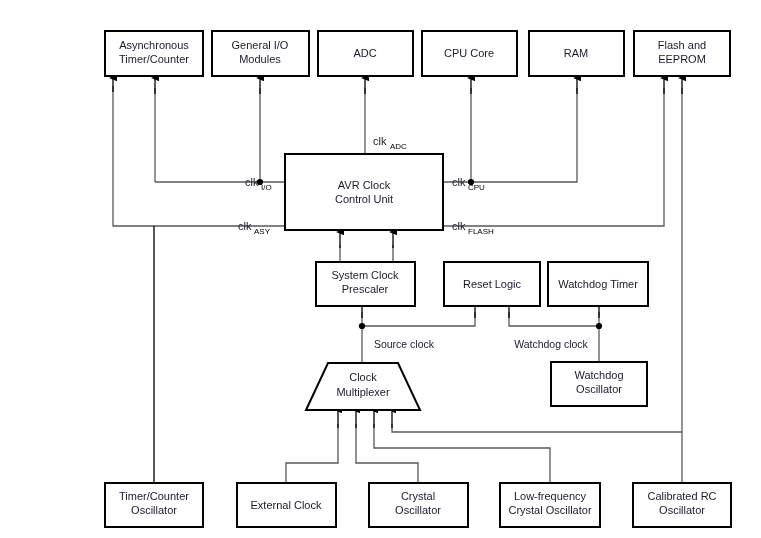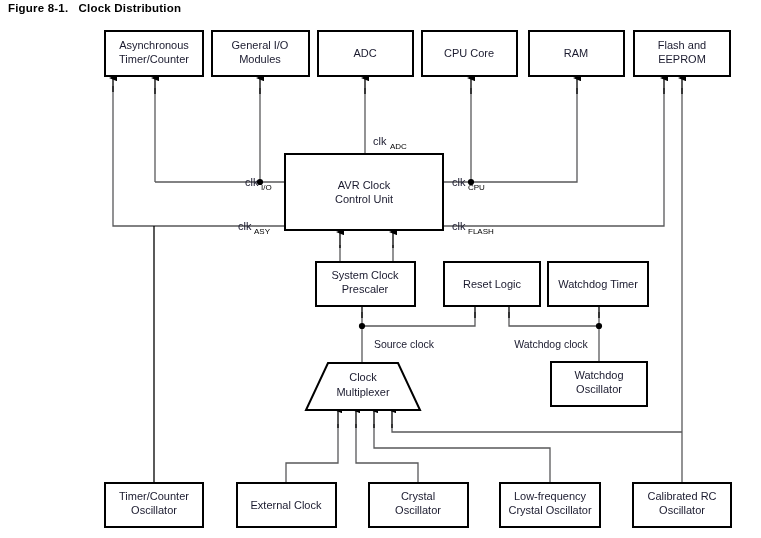"Figure 8-1. Clock Distribution" div { html: <div>Figure 8-1. Clock Distribution</div> -> none }
